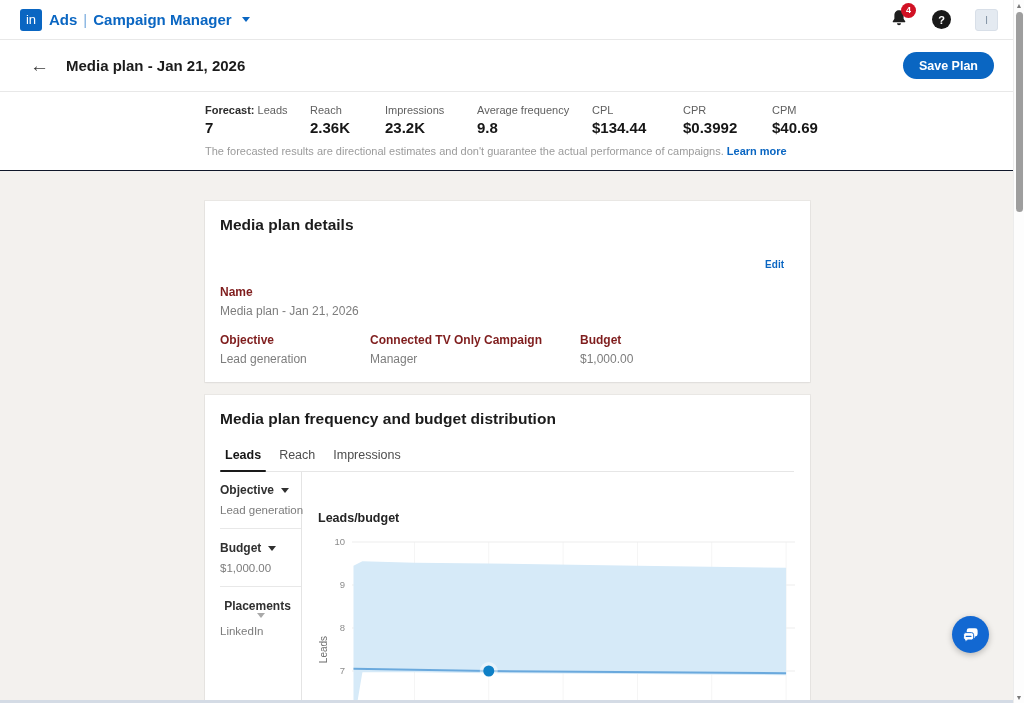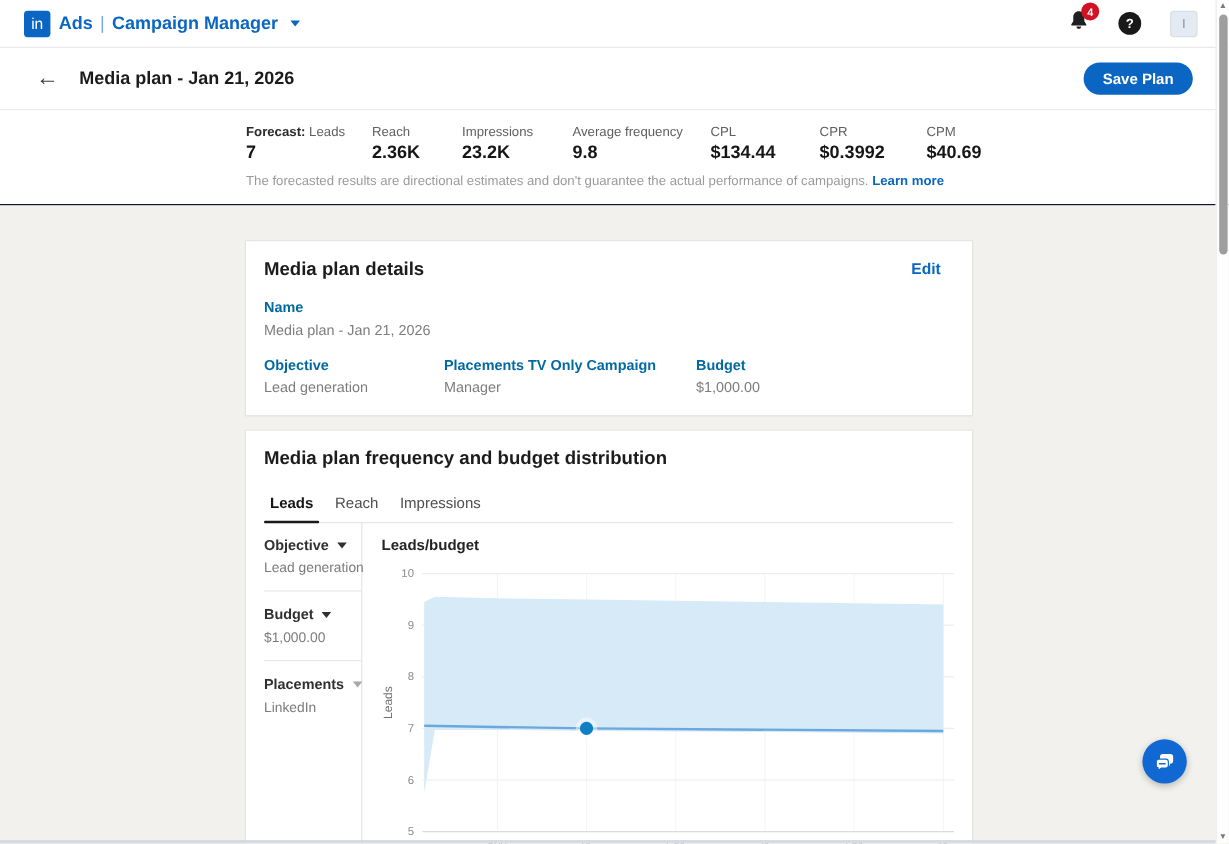"Edit" .edit-link { font-size: 13px -> 10px; margin-top: none -> 43px }
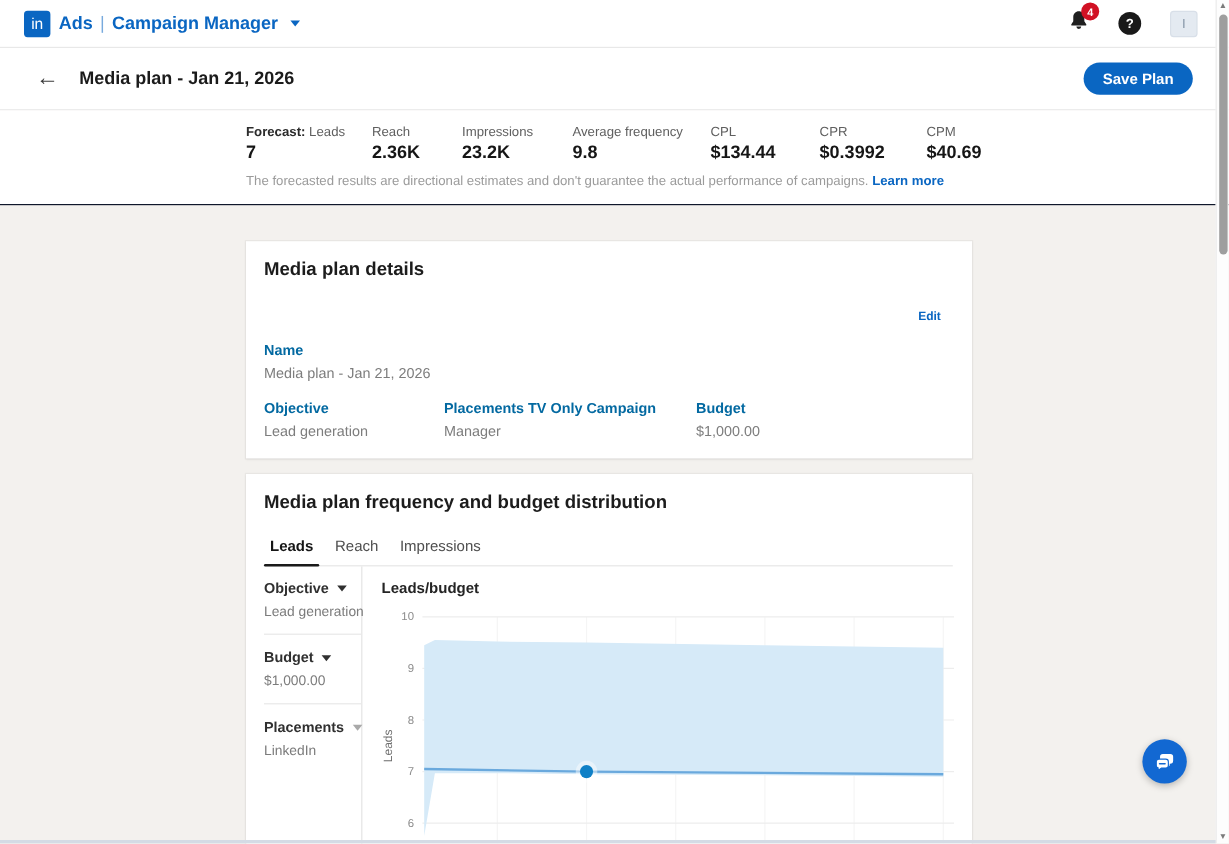"Name" .field-lbl { color: #0369a1 -> #7f1d1d }
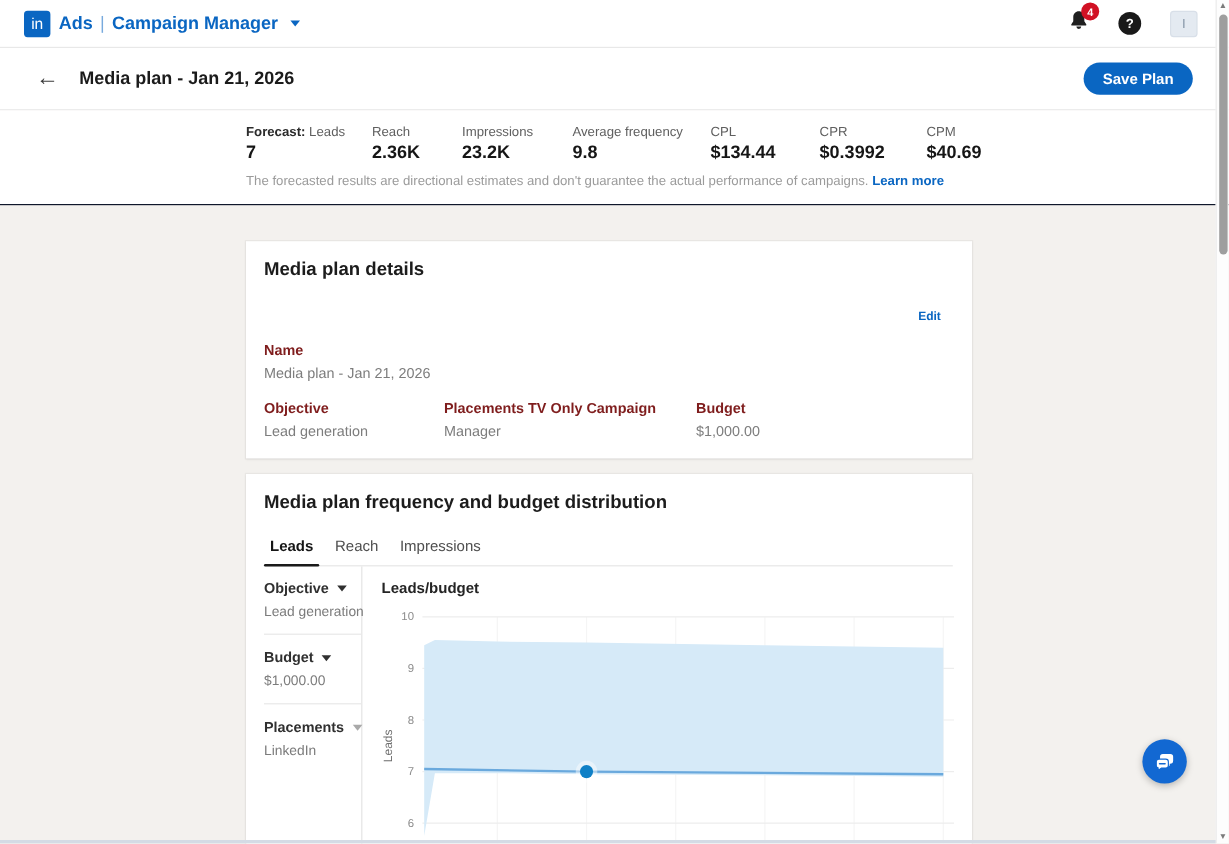"Placements TV Only Campaign" div.field-lbl { text: Placements -> Connected }
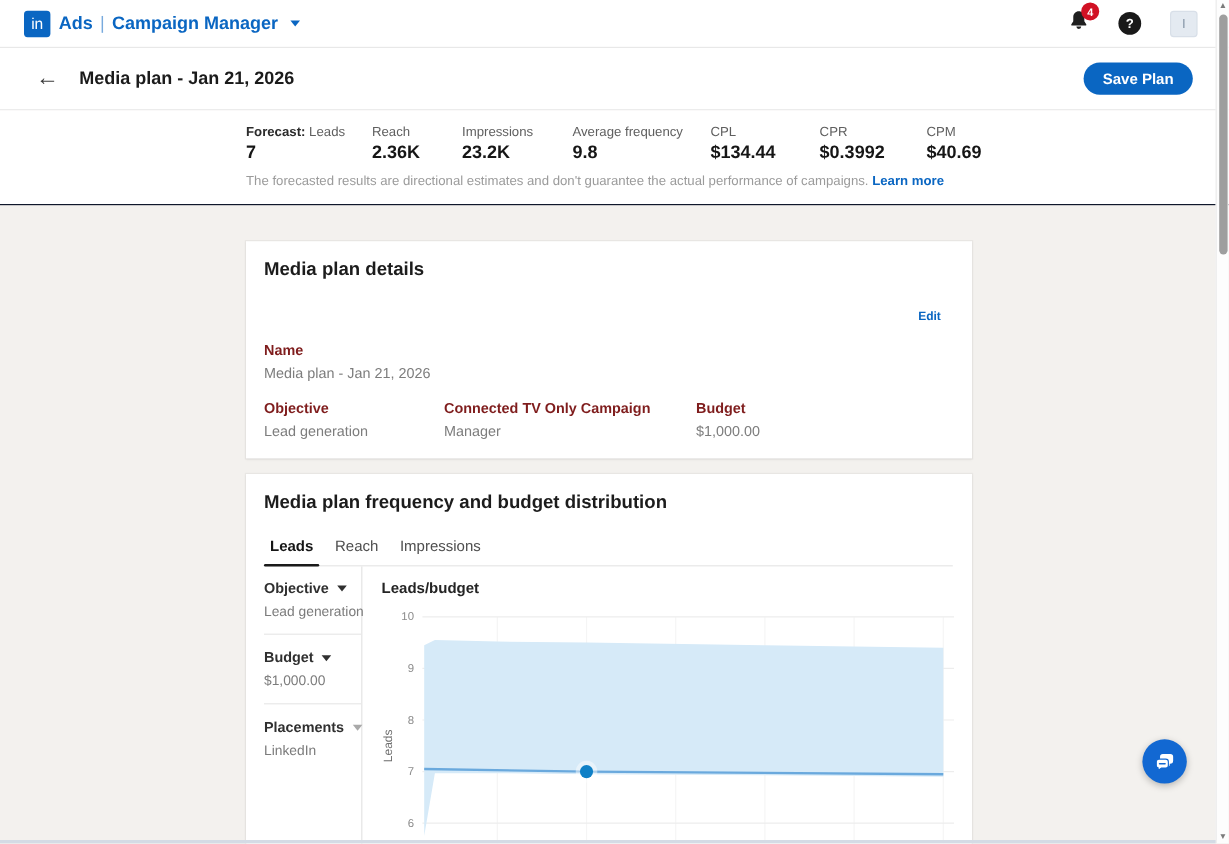"Leads/budget" .chart-title { margin-top: none -> 28px }
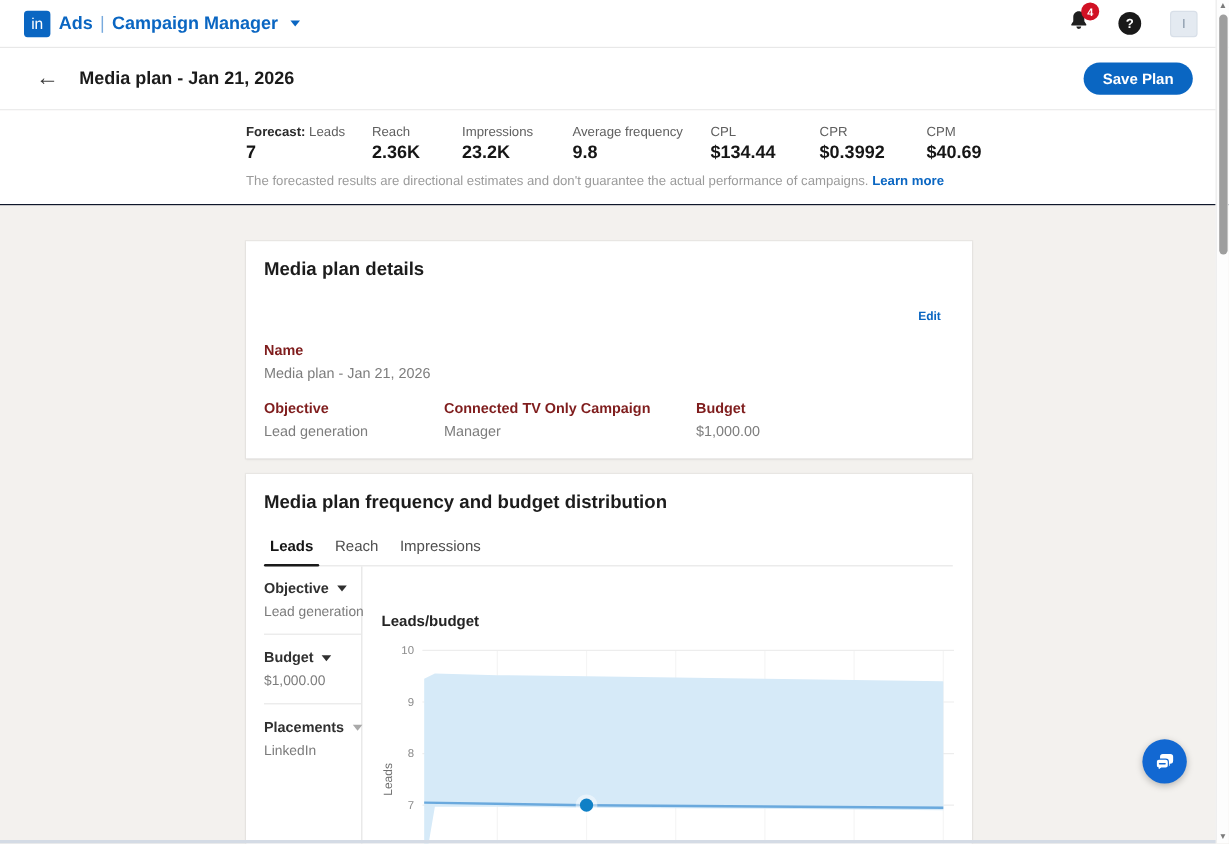"Placements" .filter-item.disabled .filter-lbl { flex-direction: none -> column }
